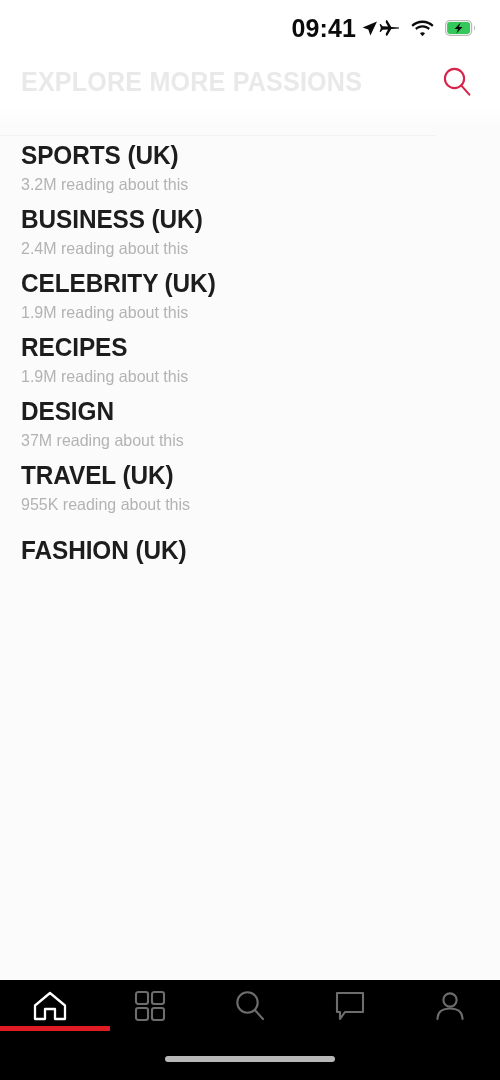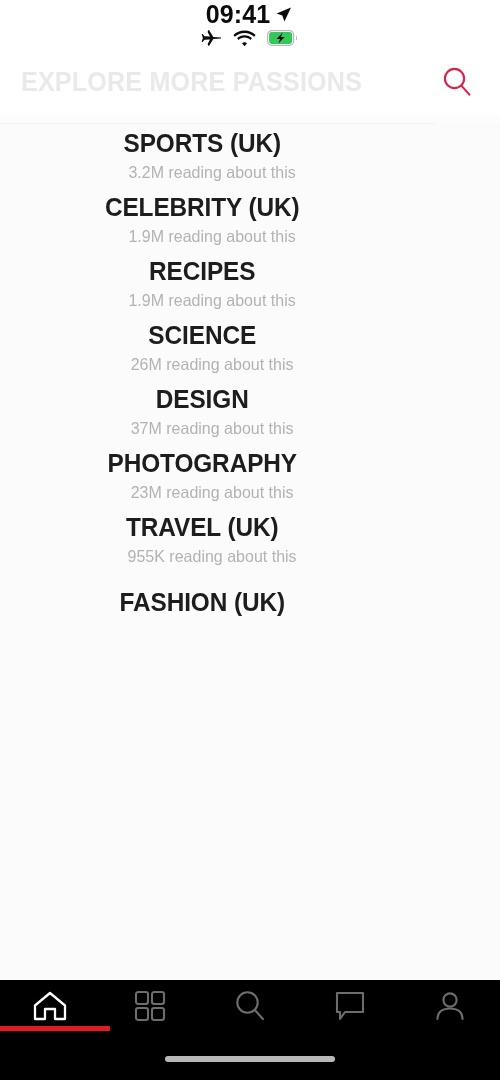"09:41" .statusbar { flex-direction: column -> none; justify-content: flex-start -> flex-end }
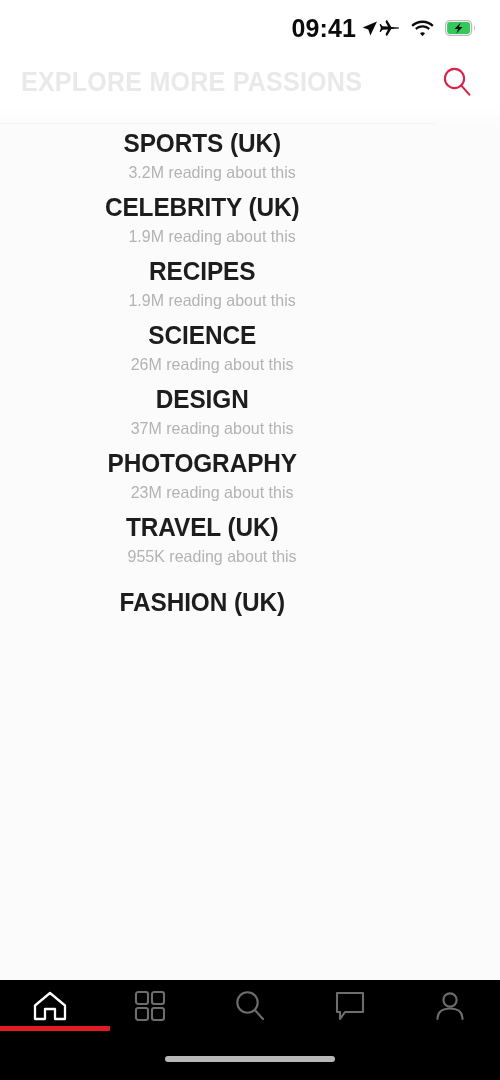"SPORTS (UK)" .list-wrap { text-align: center -> none; top: 108px -> 120px }
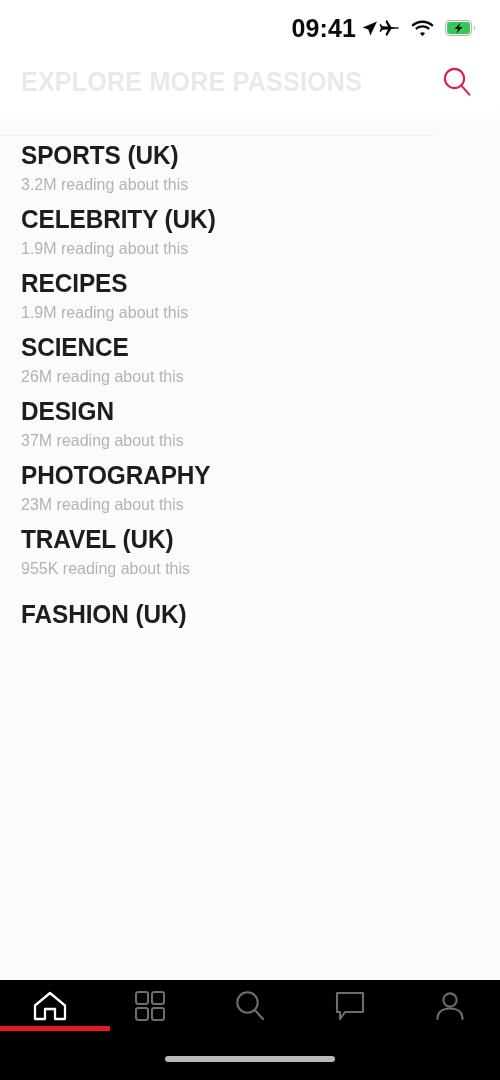"BUSINESS (UK)" div.row { html: none -> <div> <div>BUSINESS (UK)</div> <div>2.4M reading about this</div> </div> }
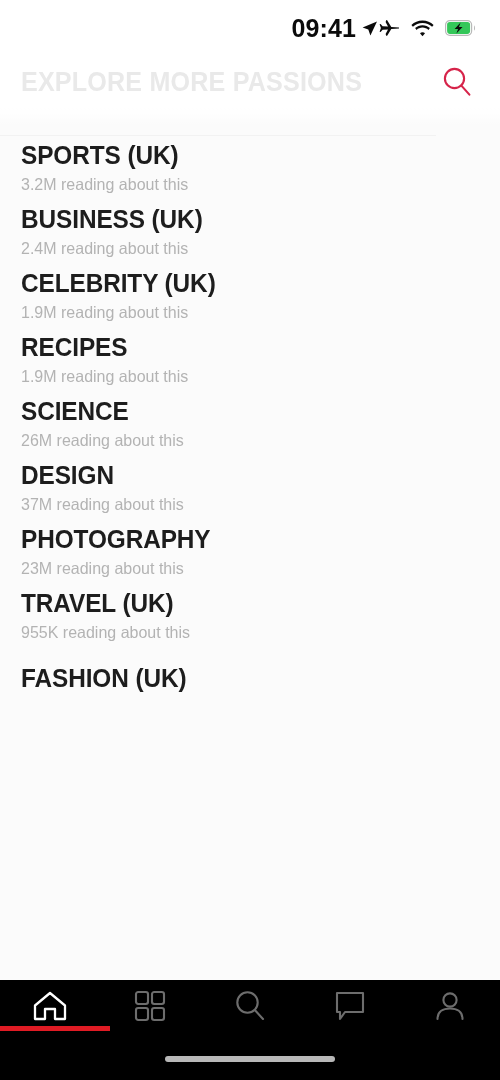"SCIENCE" div.row { html: <div> <div>SCIENCE</div> <div>26M reading about this</div> </div> -> none }
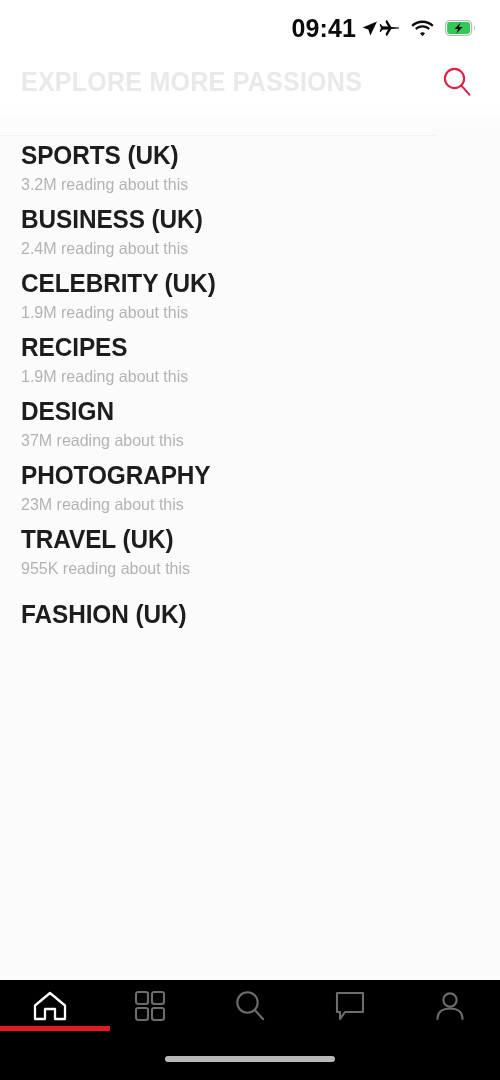"PHOTOGRAPHY" div.row { html: <div> <div>PHOTOGRAPHY</div> <div>23M reading about this</div> </div> -> none }
